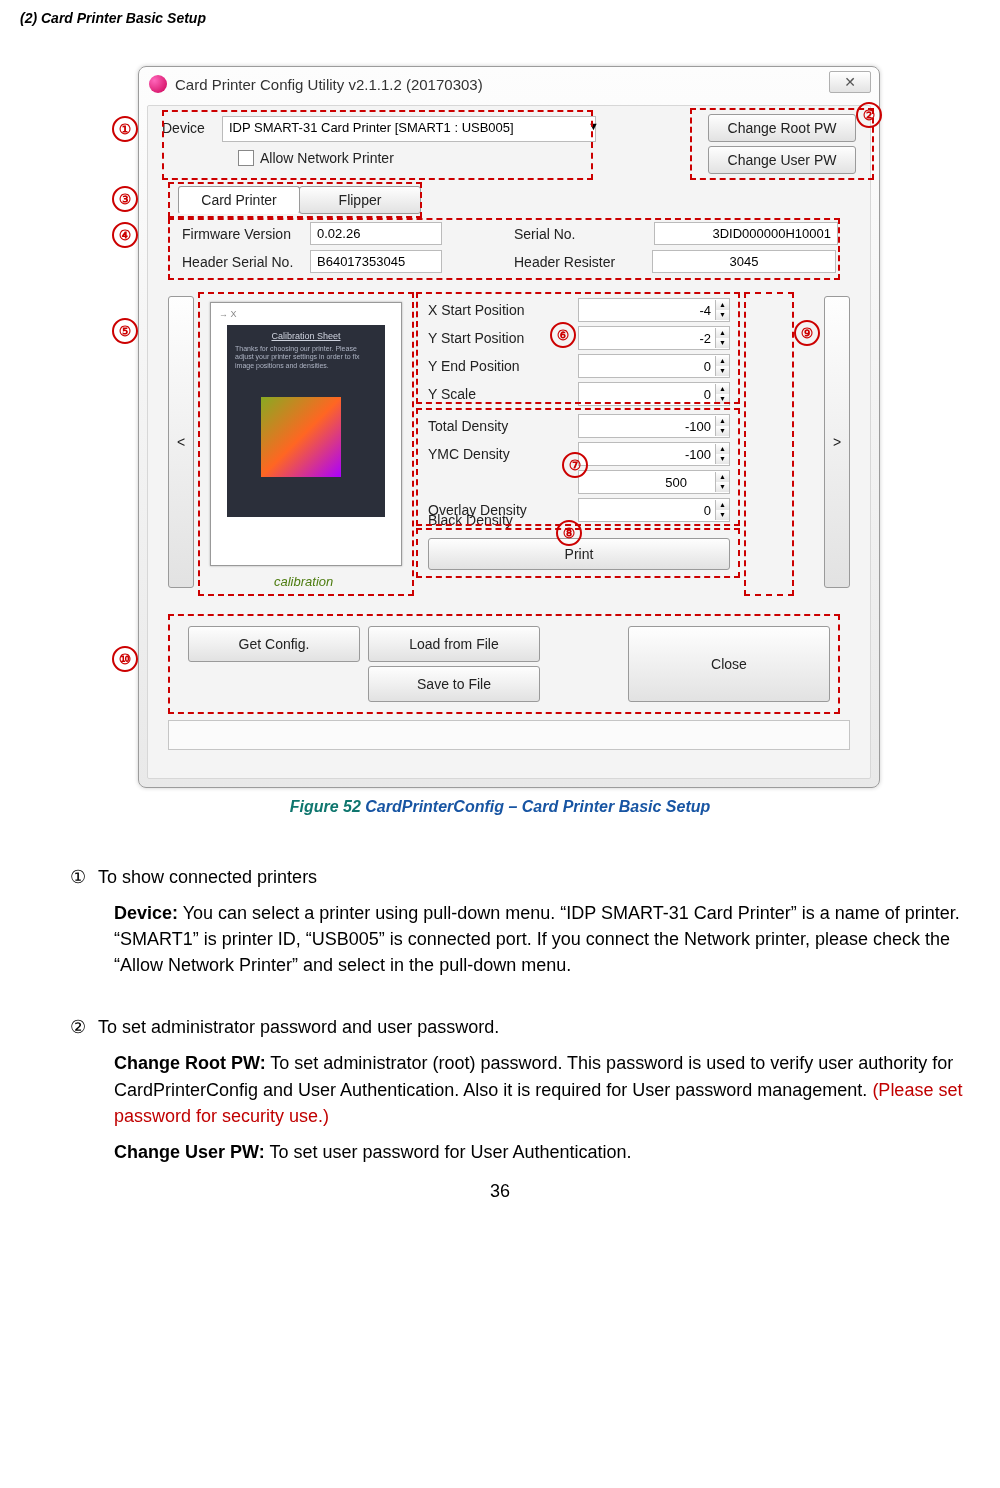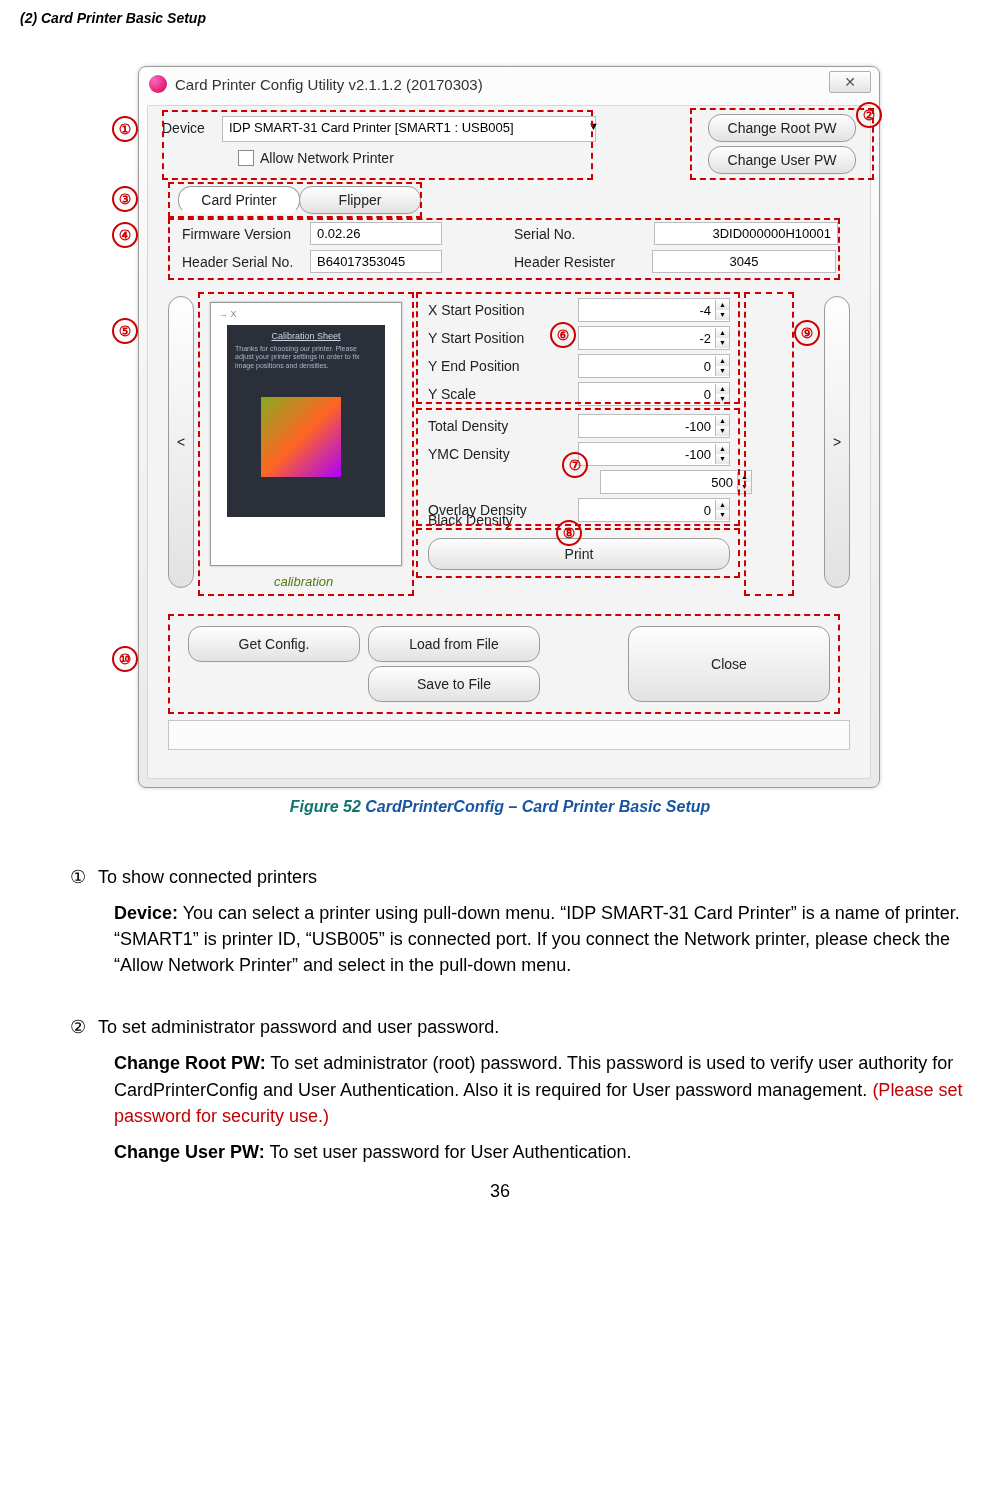"Change Root PW" .btn { border-radius: 13px -> 3px }
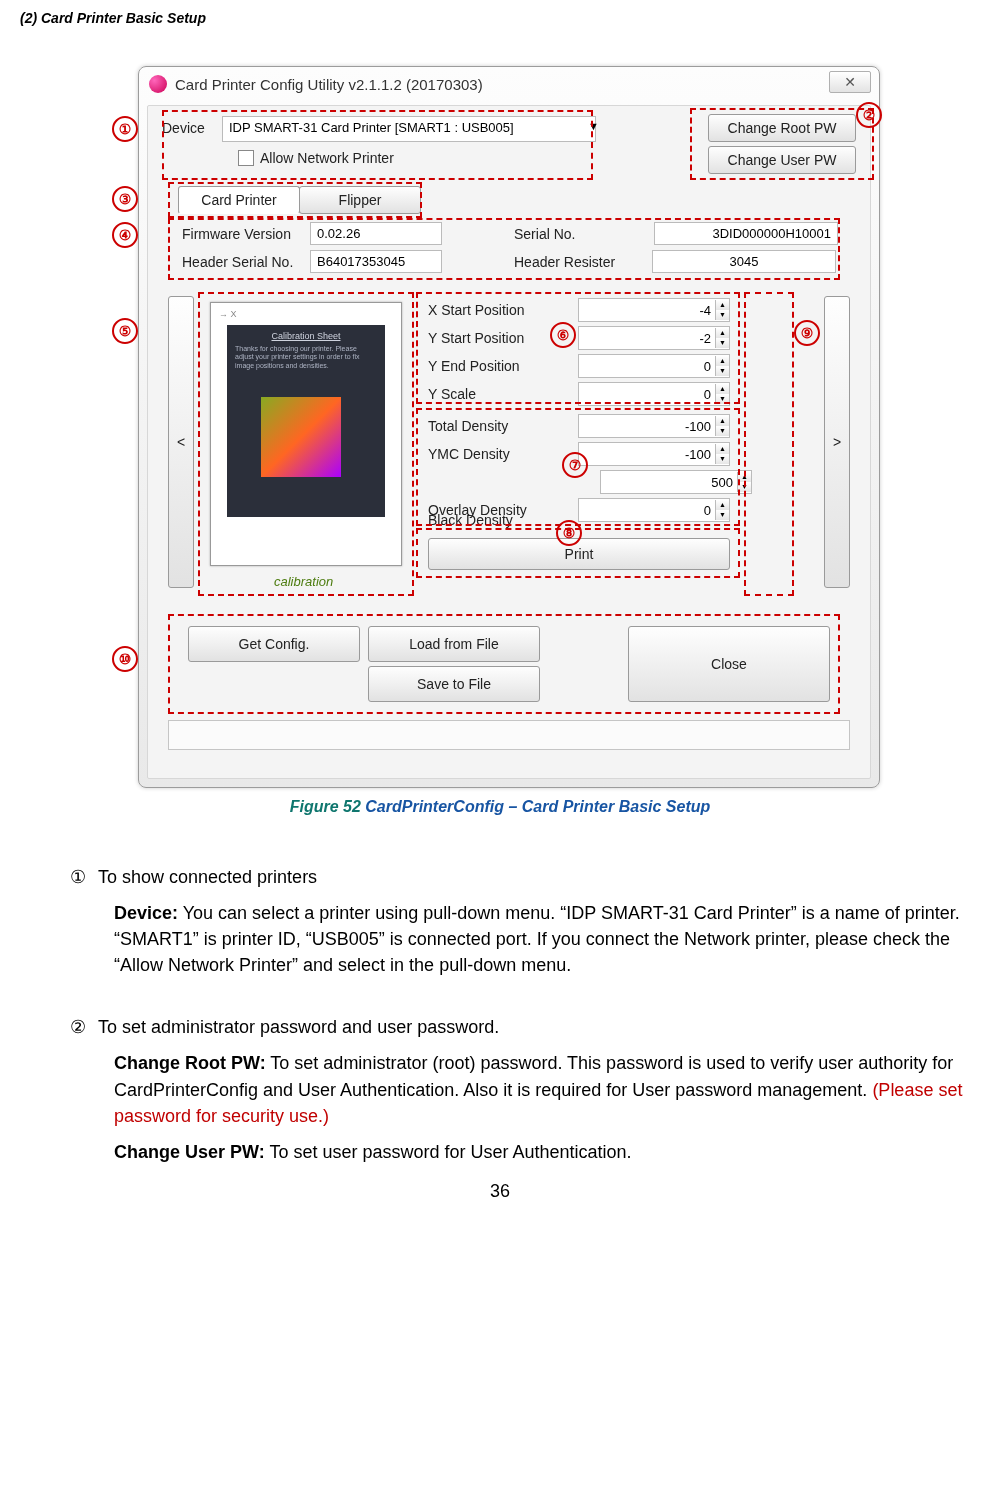"500" div.numfield { gap: none -> 24px; left: 452px -> 430px }
